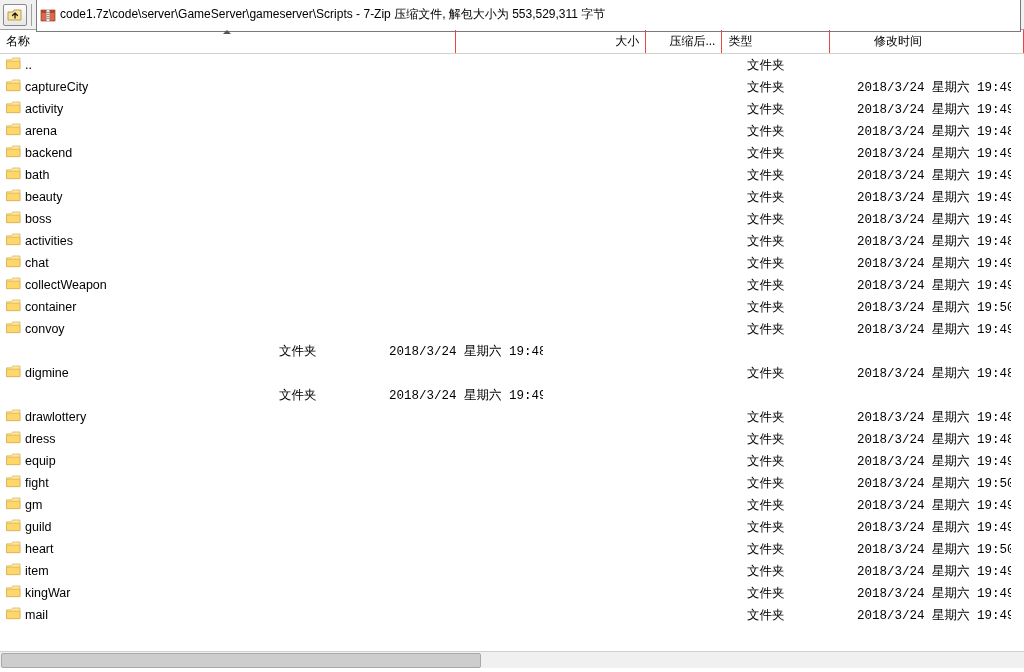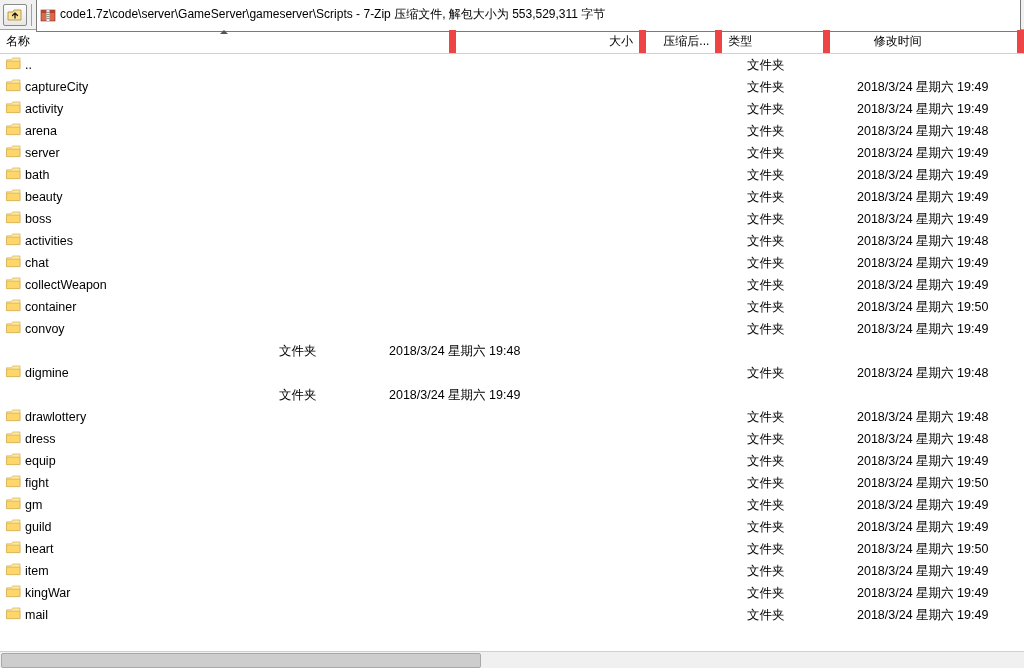"名称" .header-cell { border-right: 7px solid #ef4444 -> 1px solid #ef4444 }
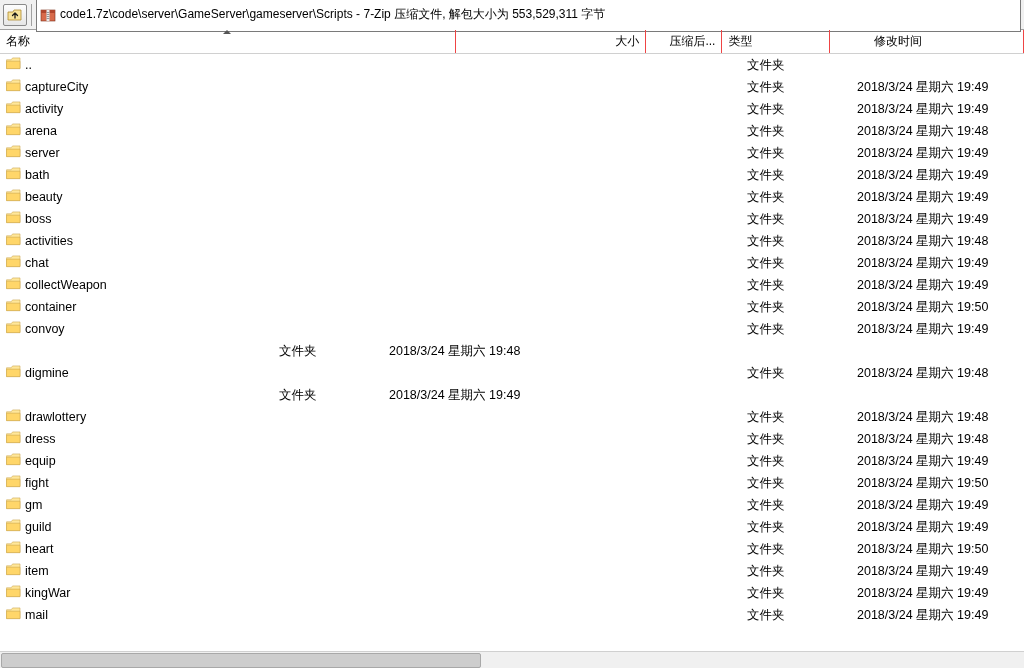"2018/3/24 星期六 19:49" .cell.date { font-family: none -> Liberation Mono, monospace }
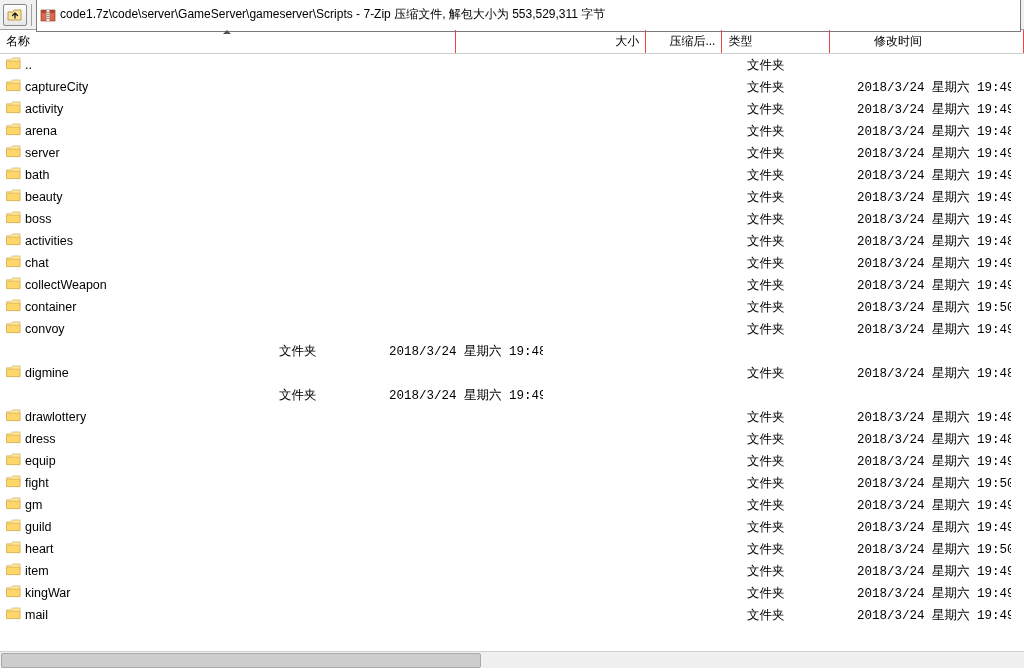"server" span { text: server -> backend }
